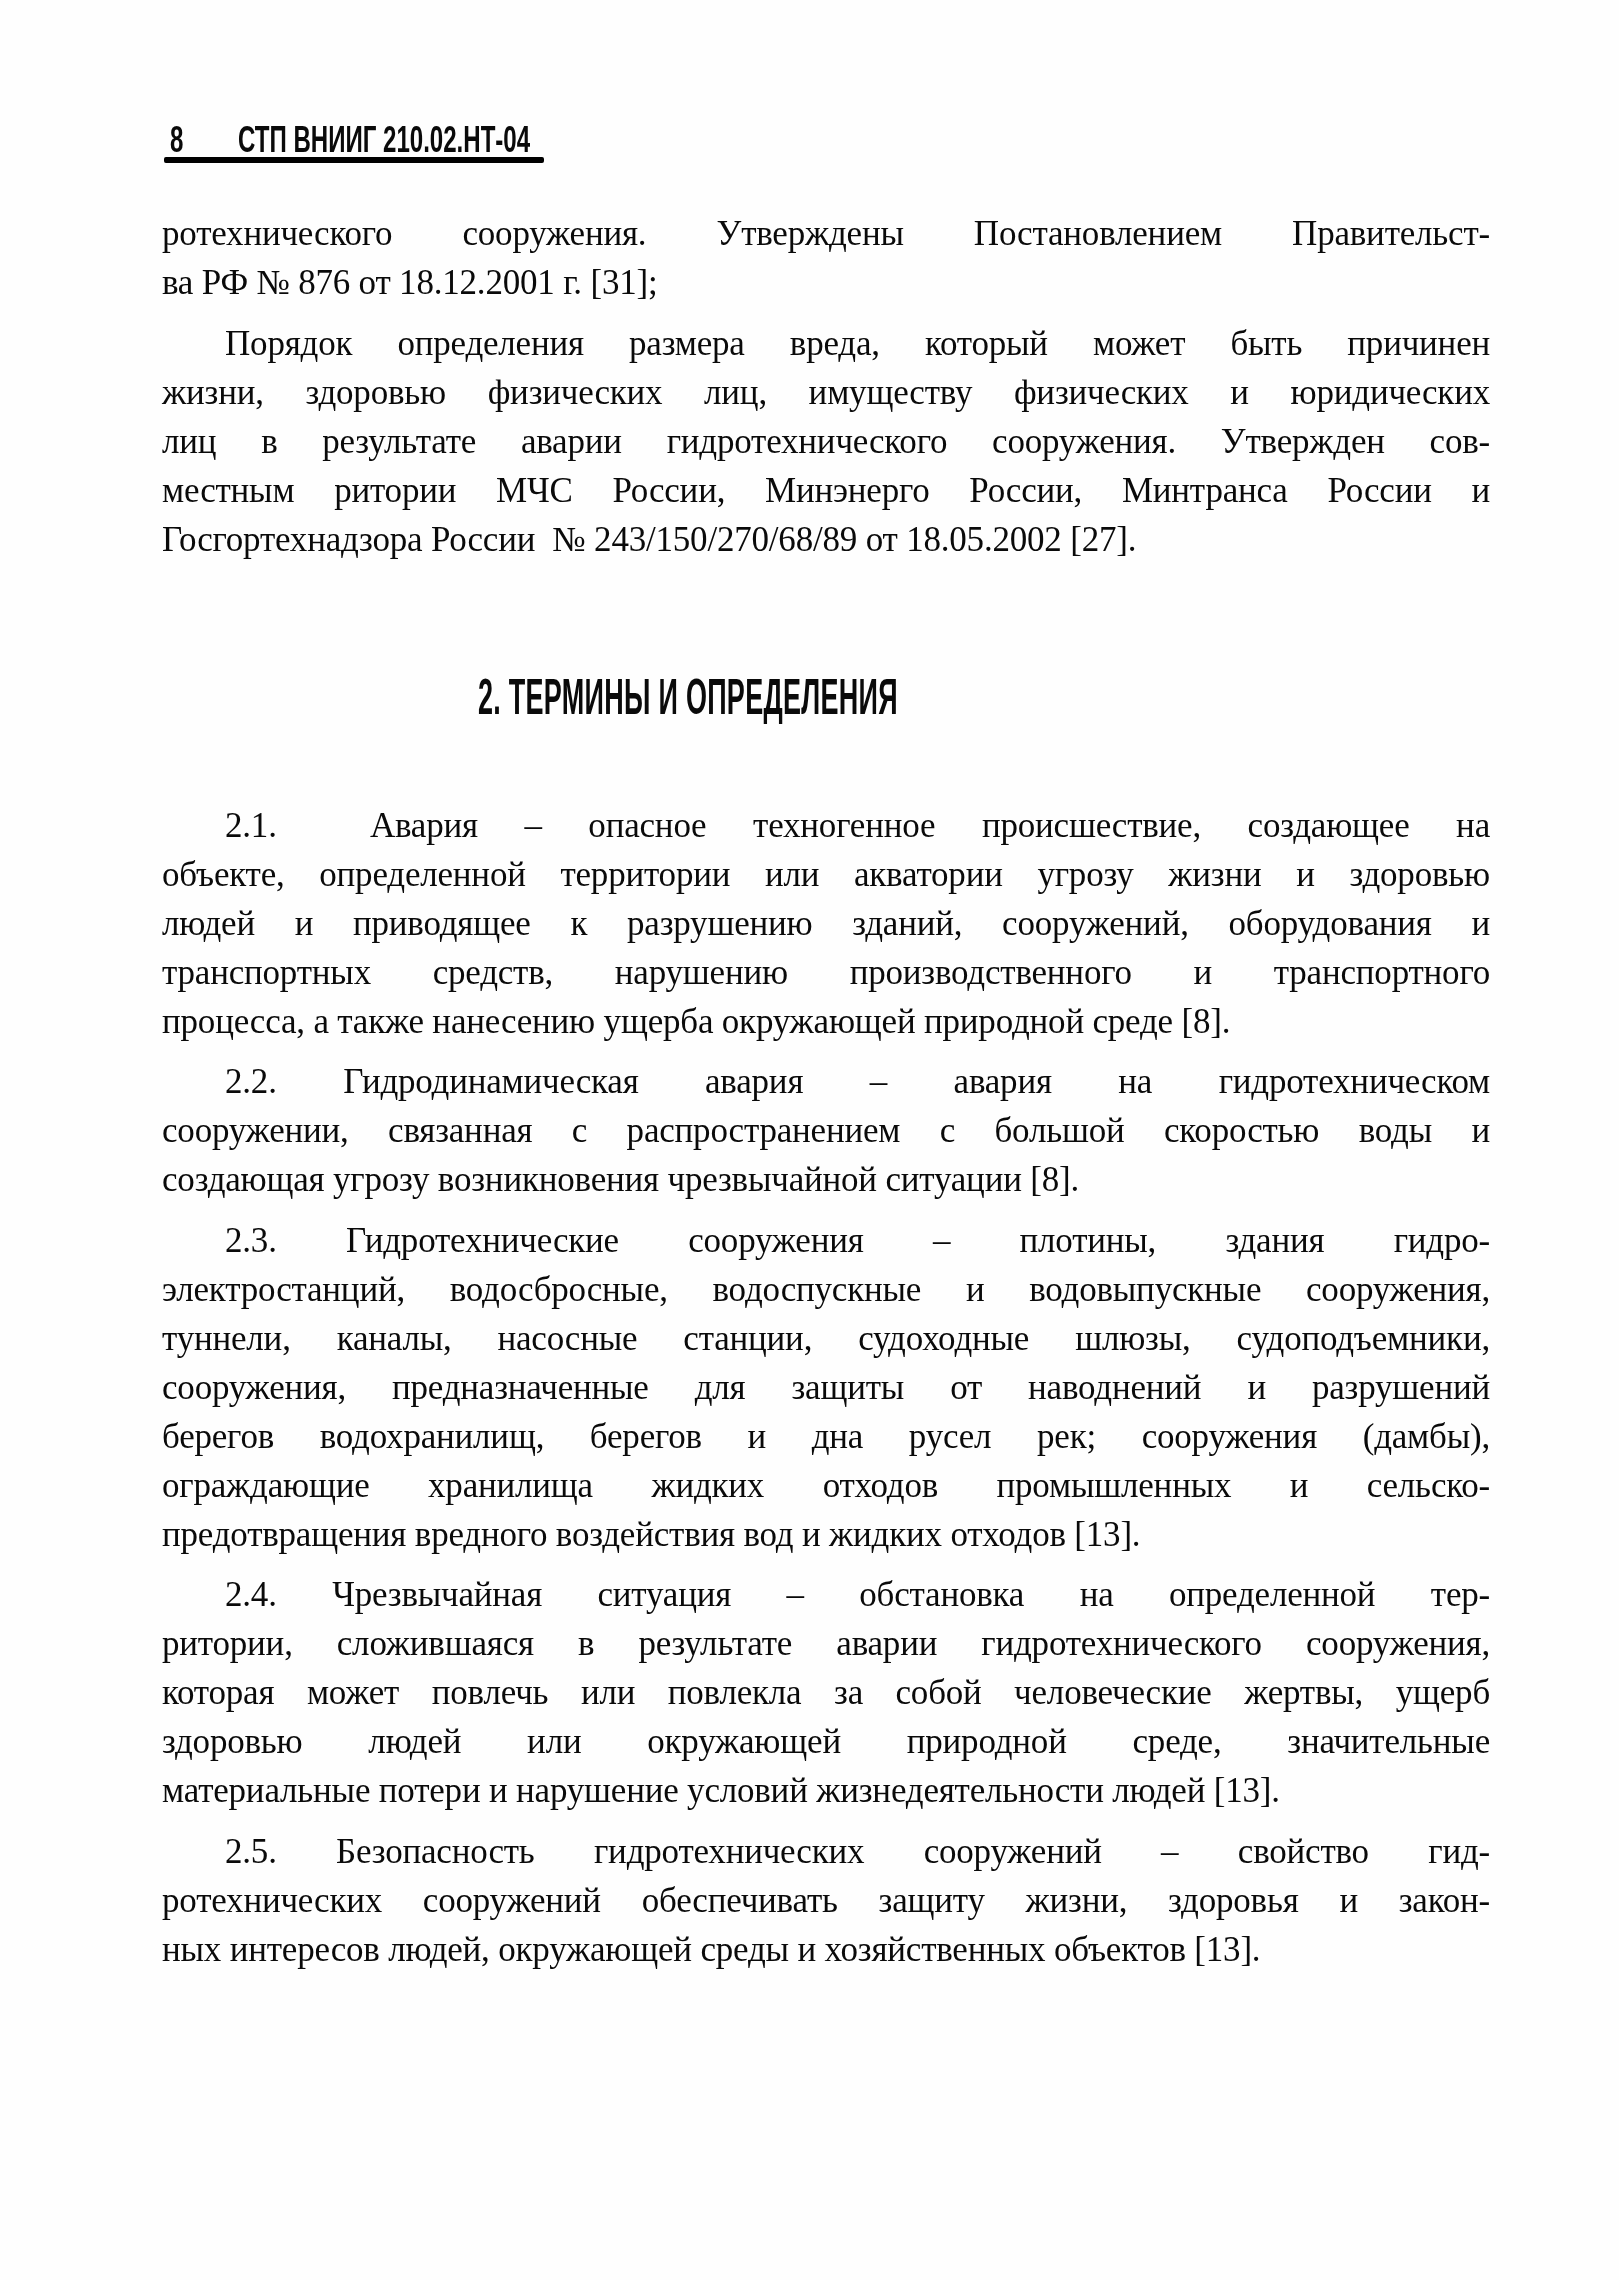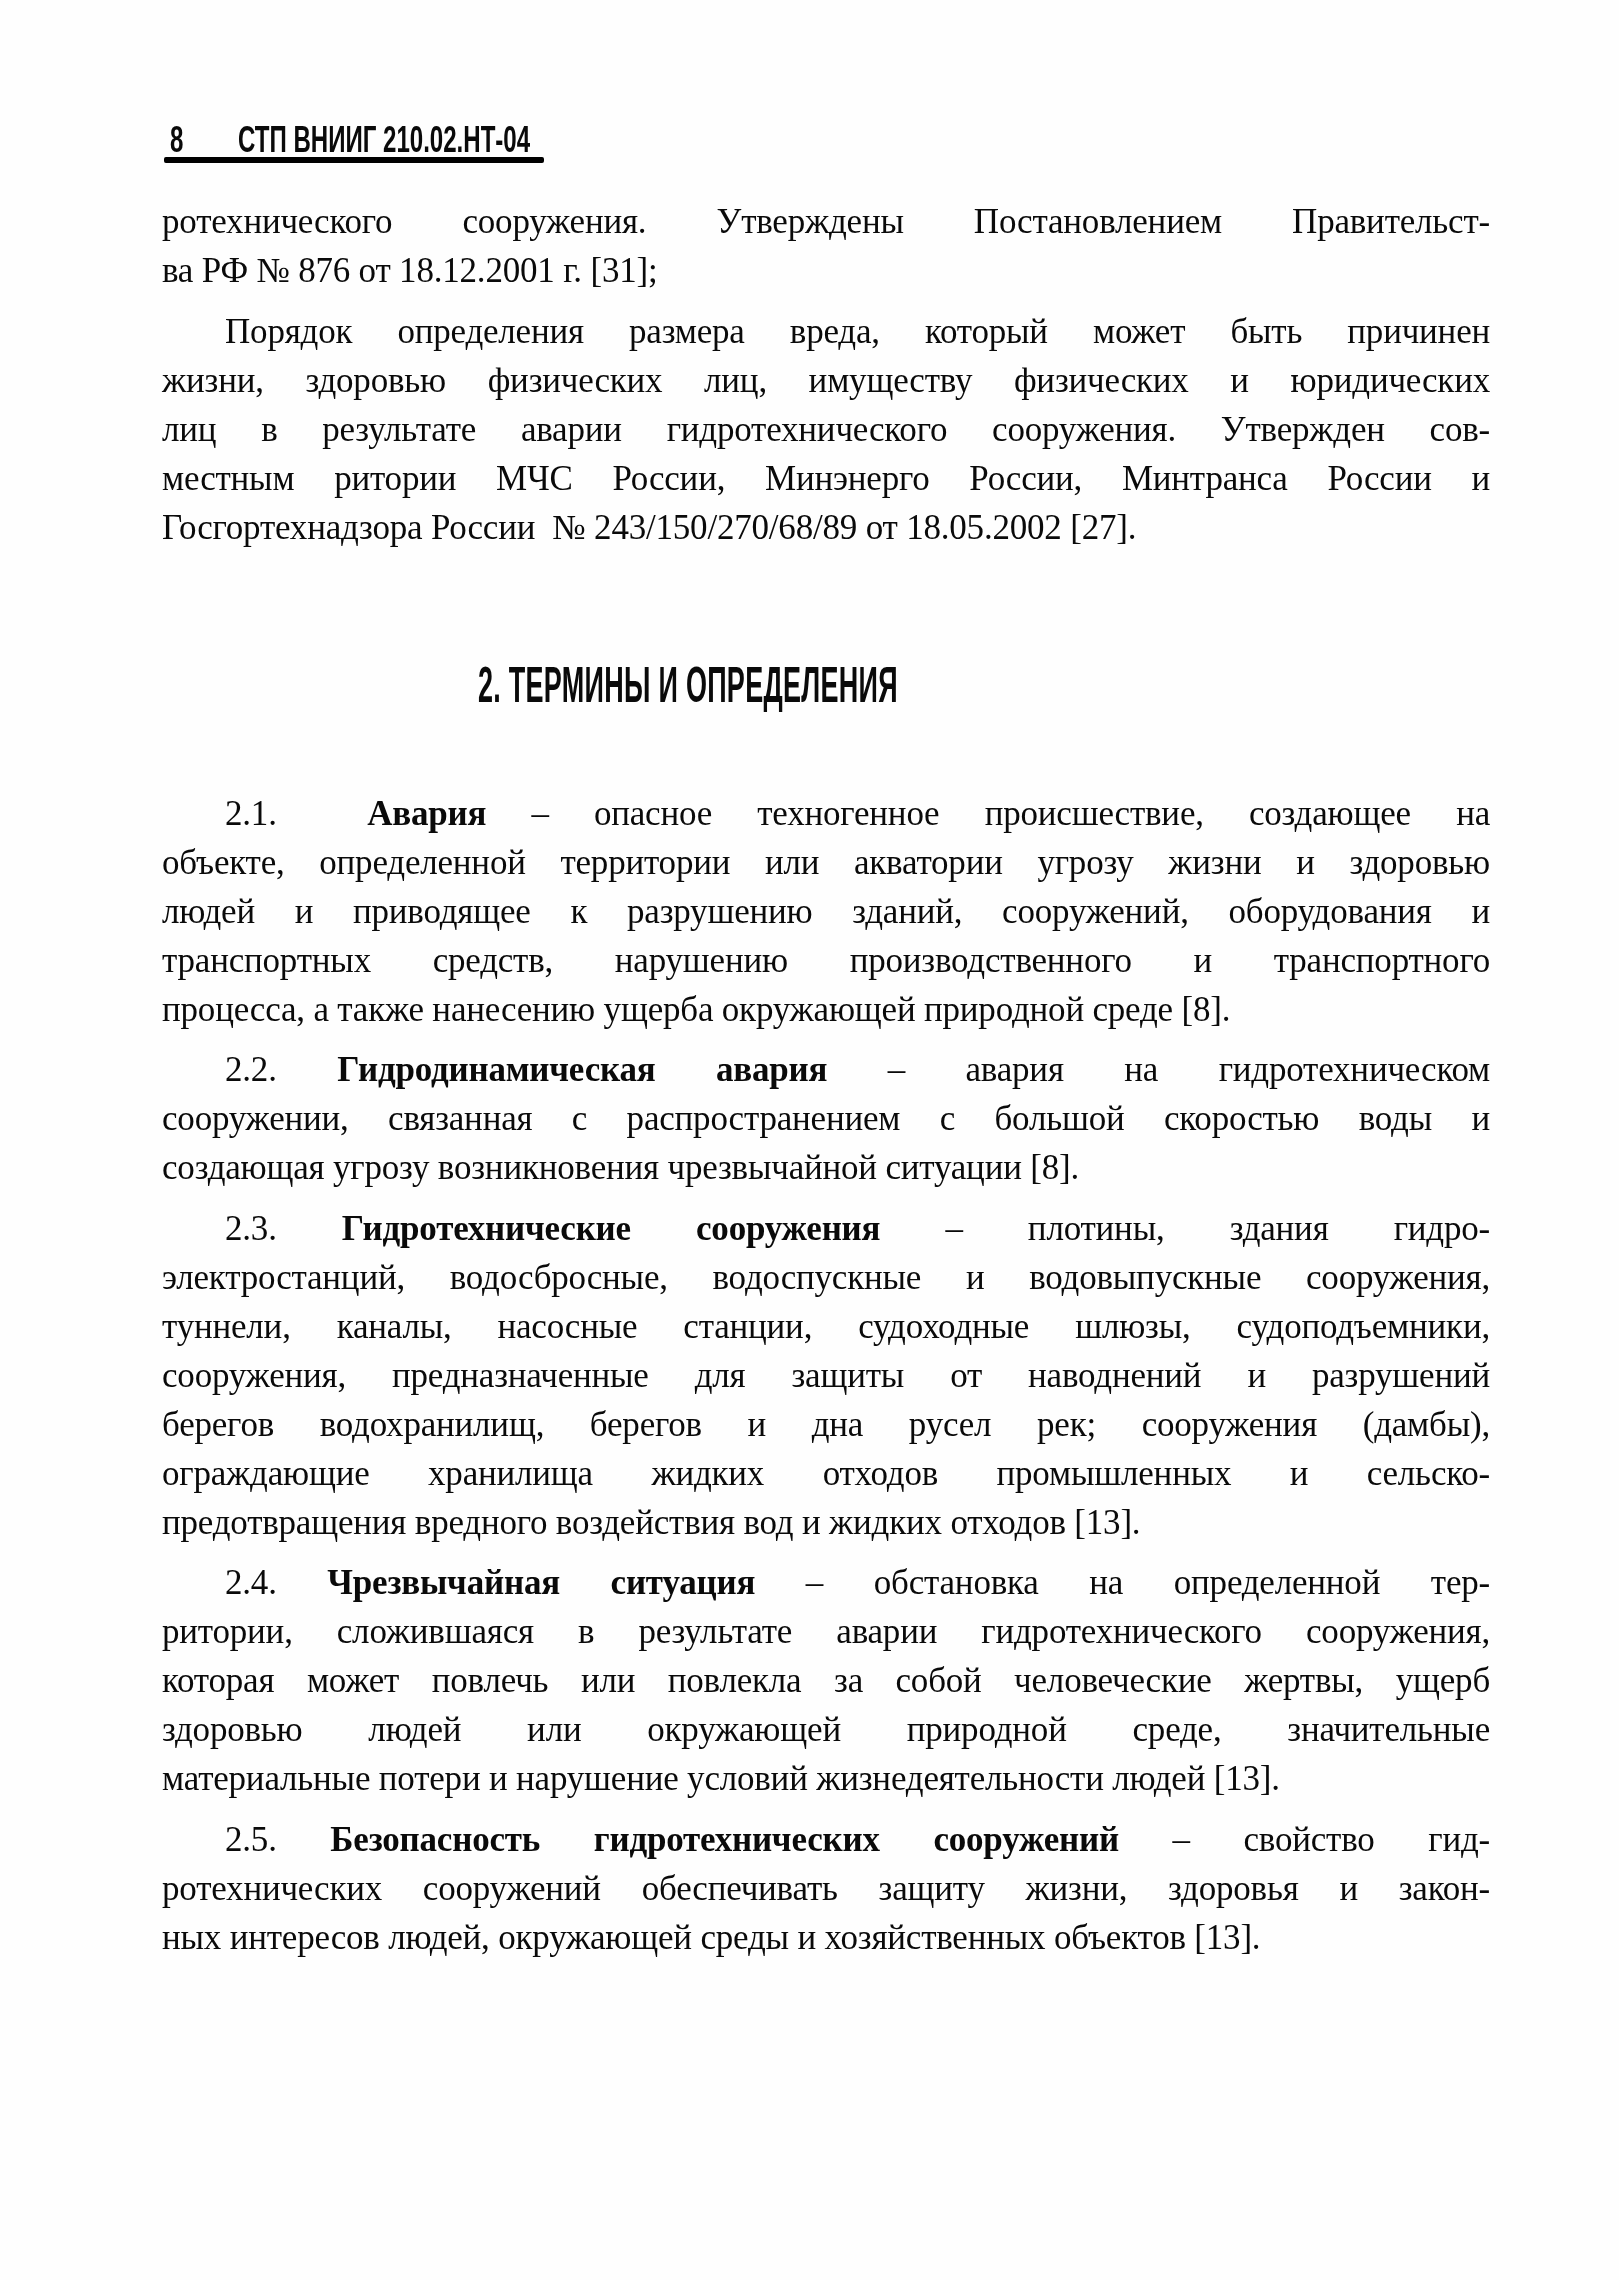"ротехнического сооружения. Утверждены" .column { top: 197px -> 209px }
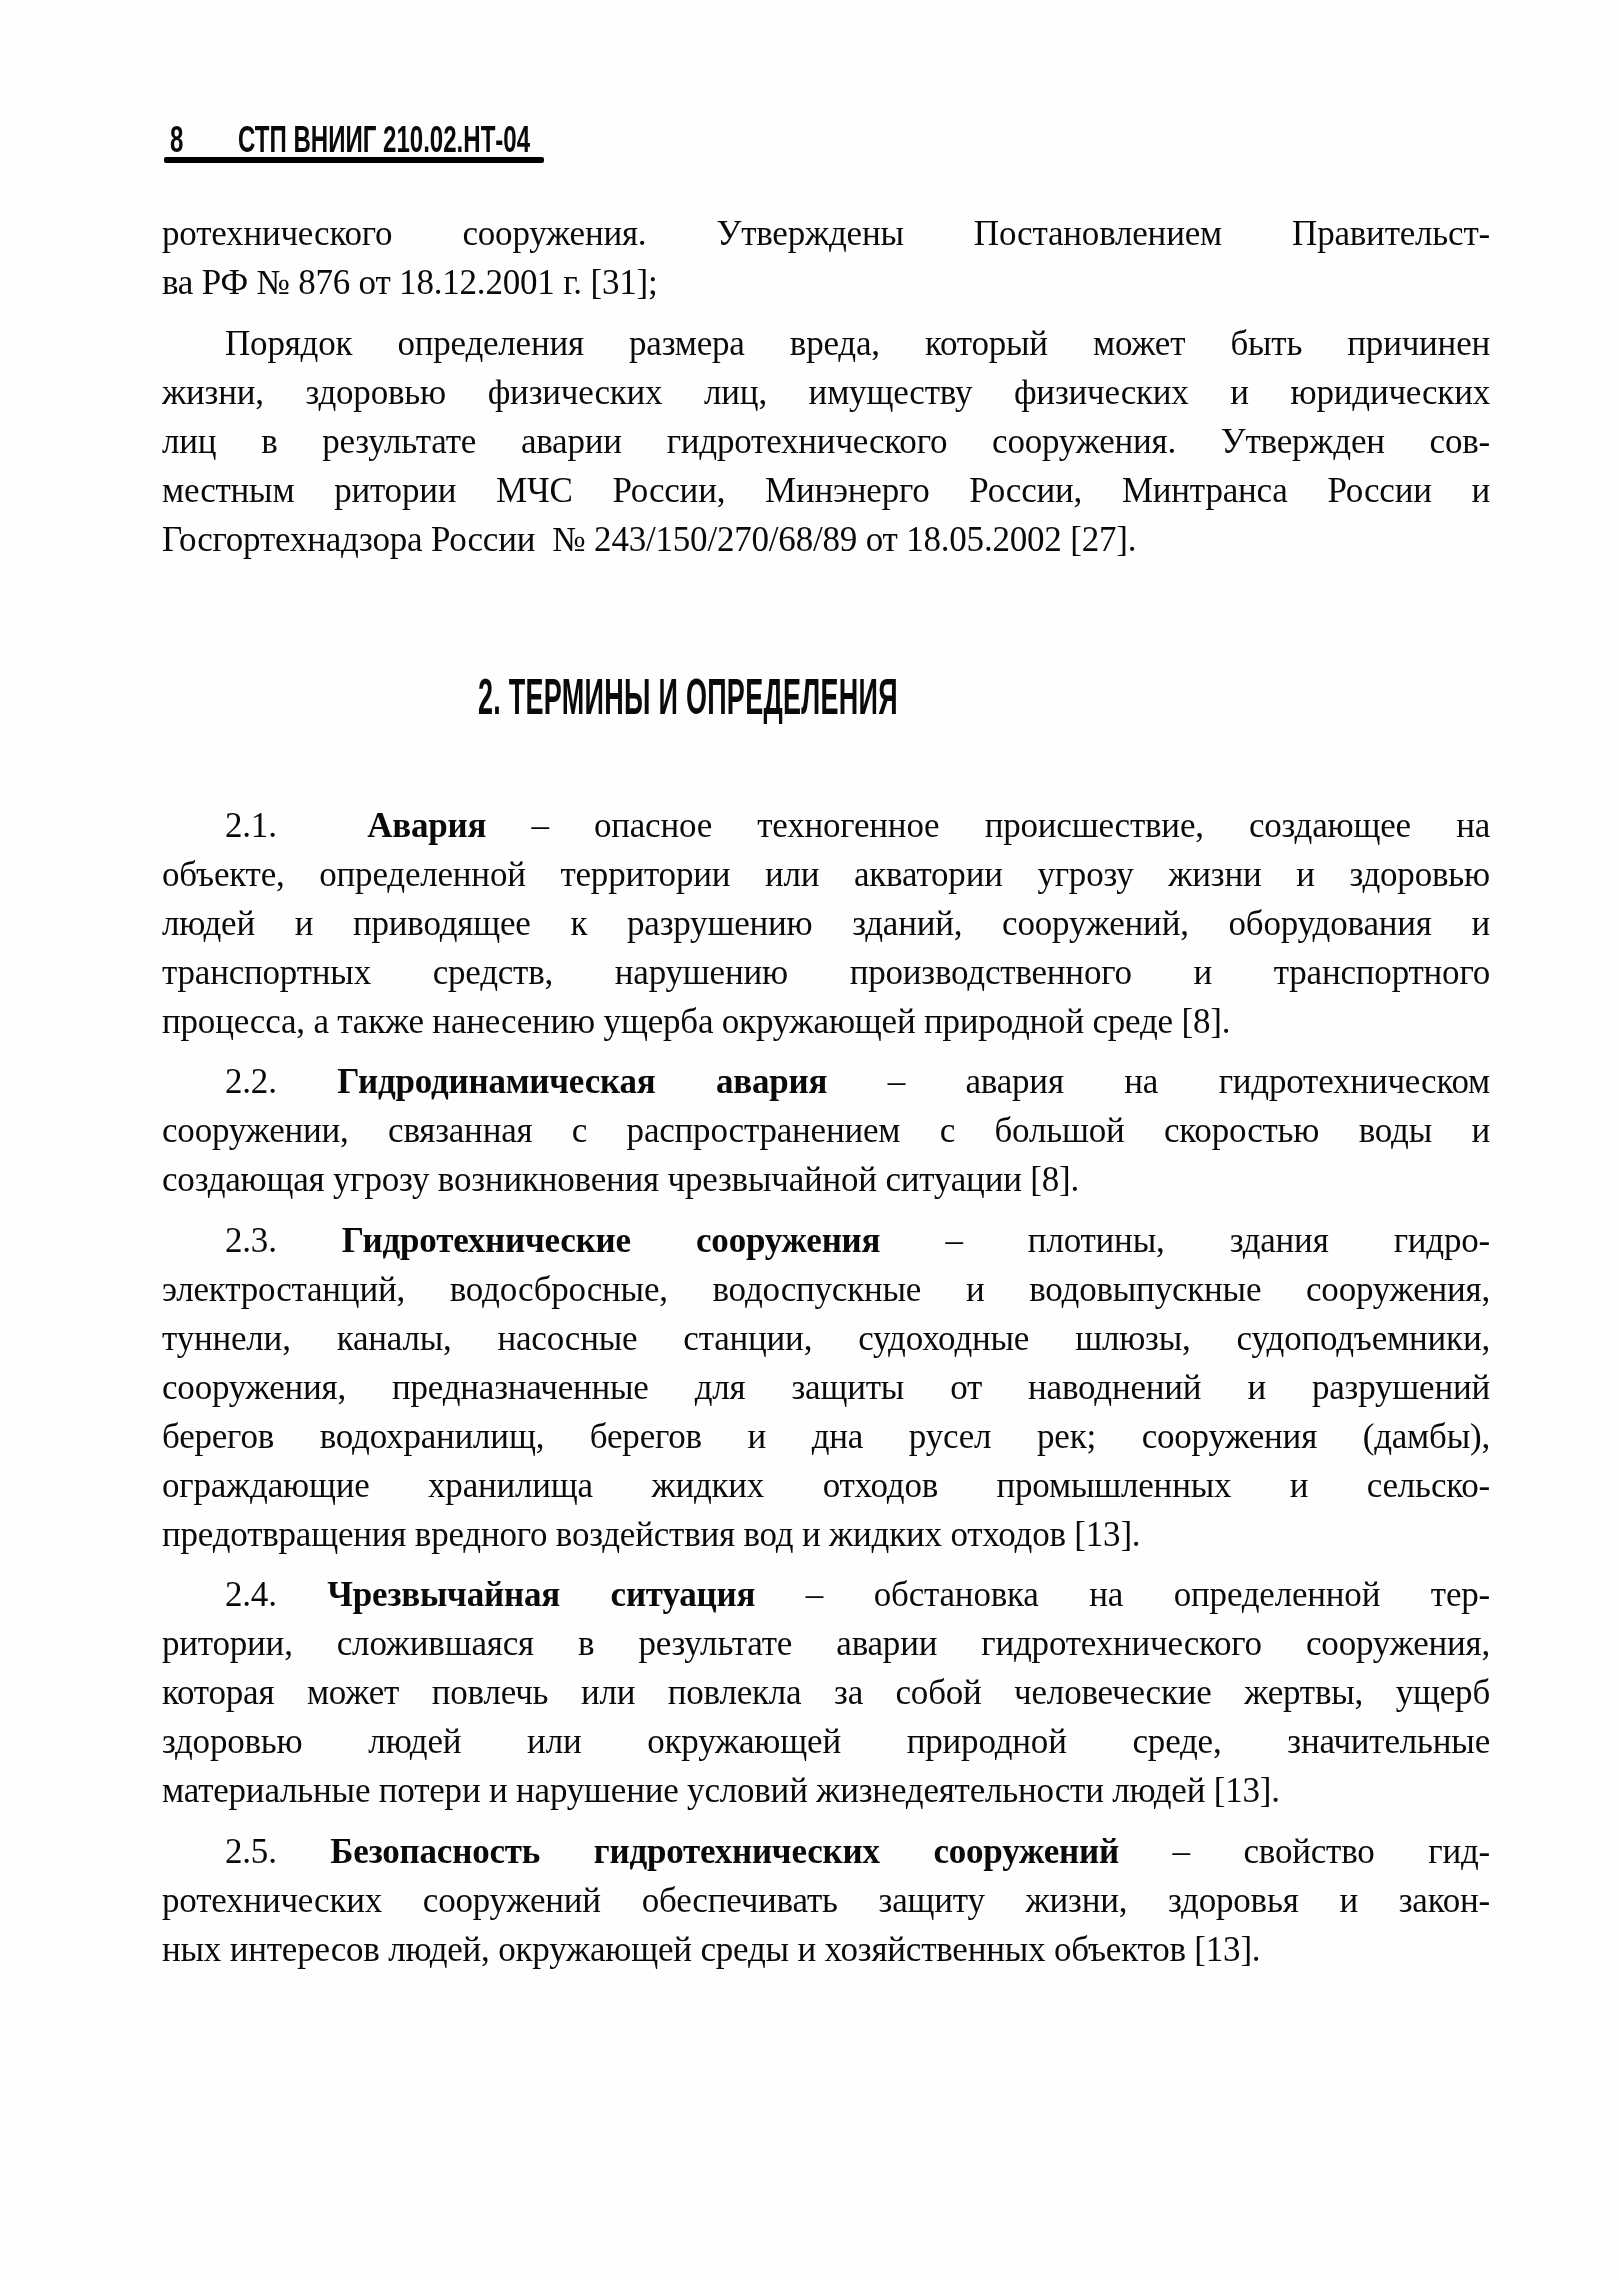"Авария" .line b { font-weight: bold -> normal }
